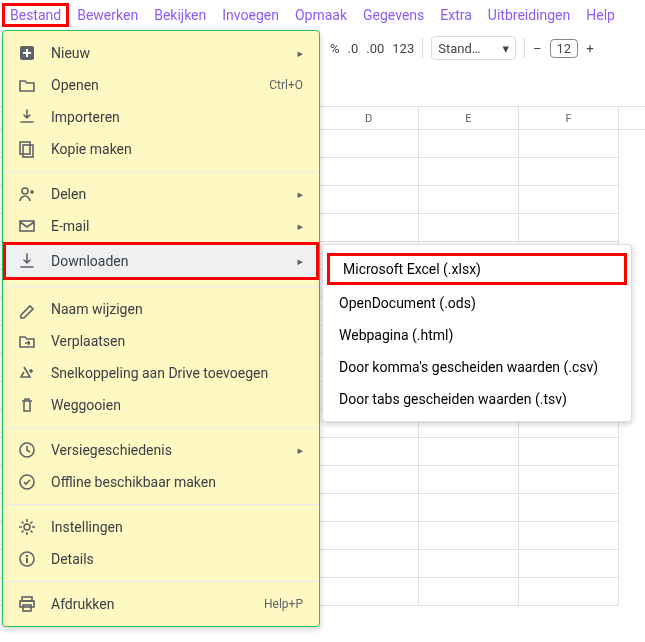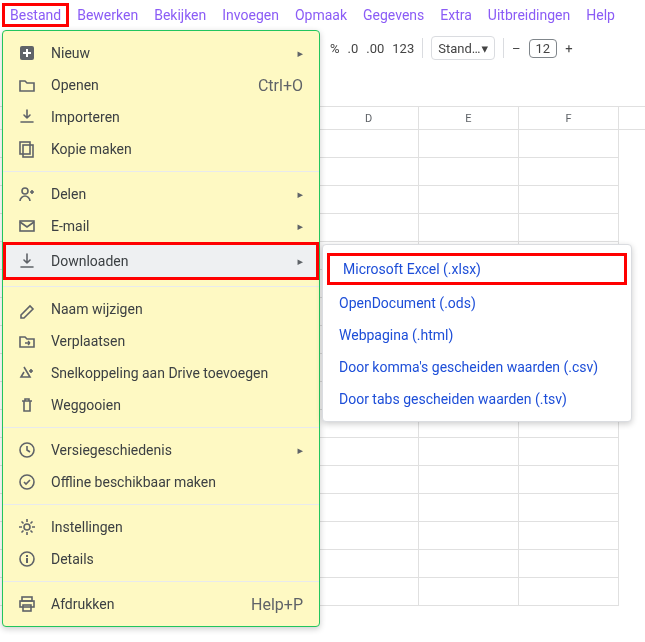"Stand…" .toolbar .pill { gap: 1px -> 22px }
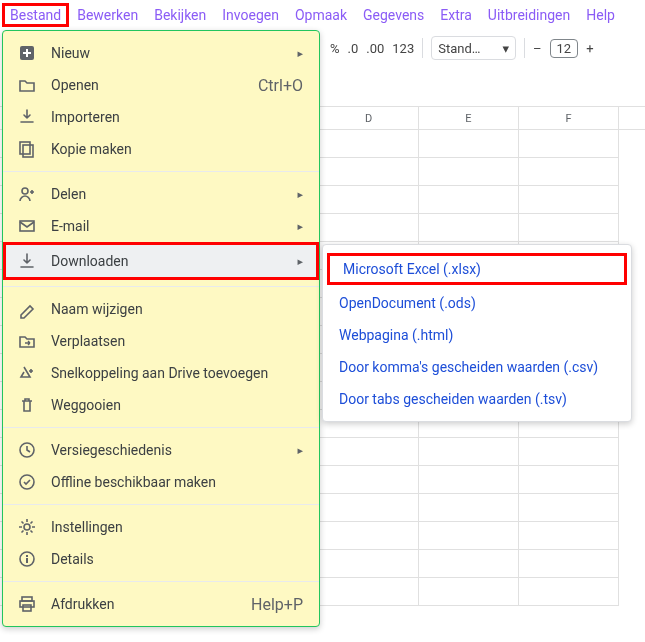"Ctrl+O" .menu-item .shortcut { font-size: 16px -> 12px }
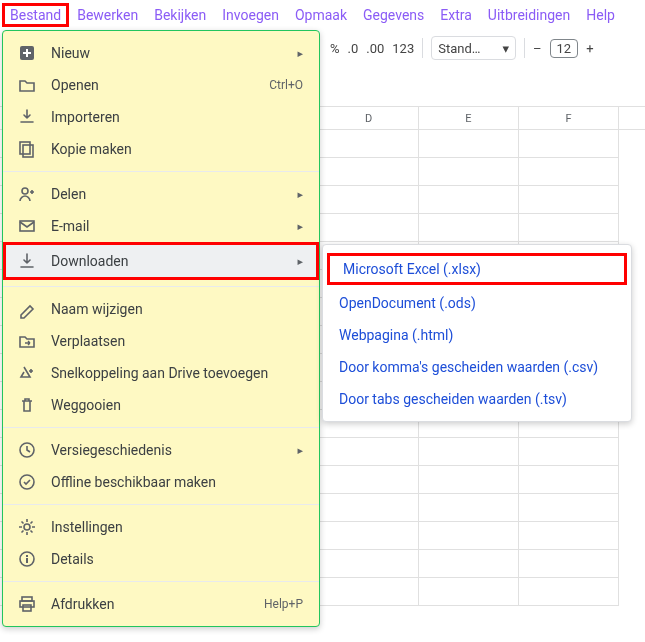"Microsoft Excel (.xlsx)" .submenu .sitem { color: #1d4ed8 -> #000000 }
